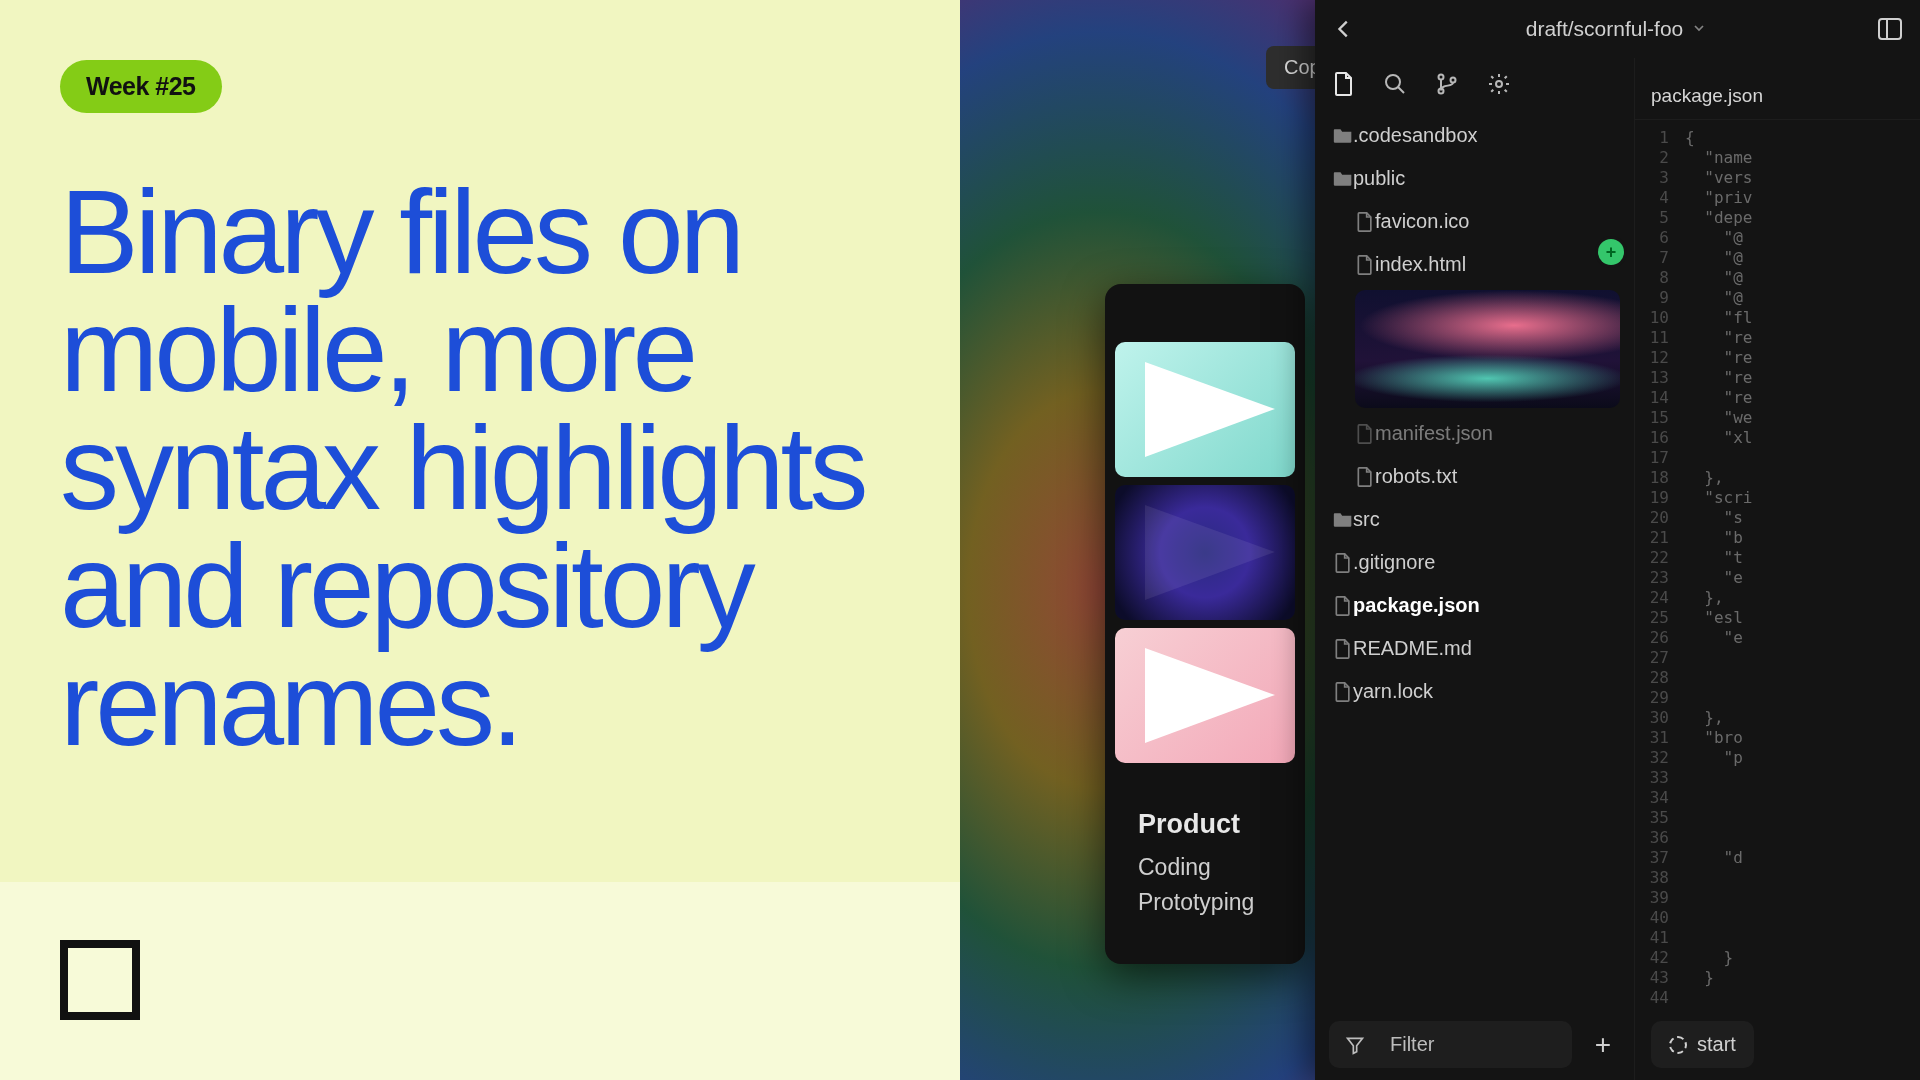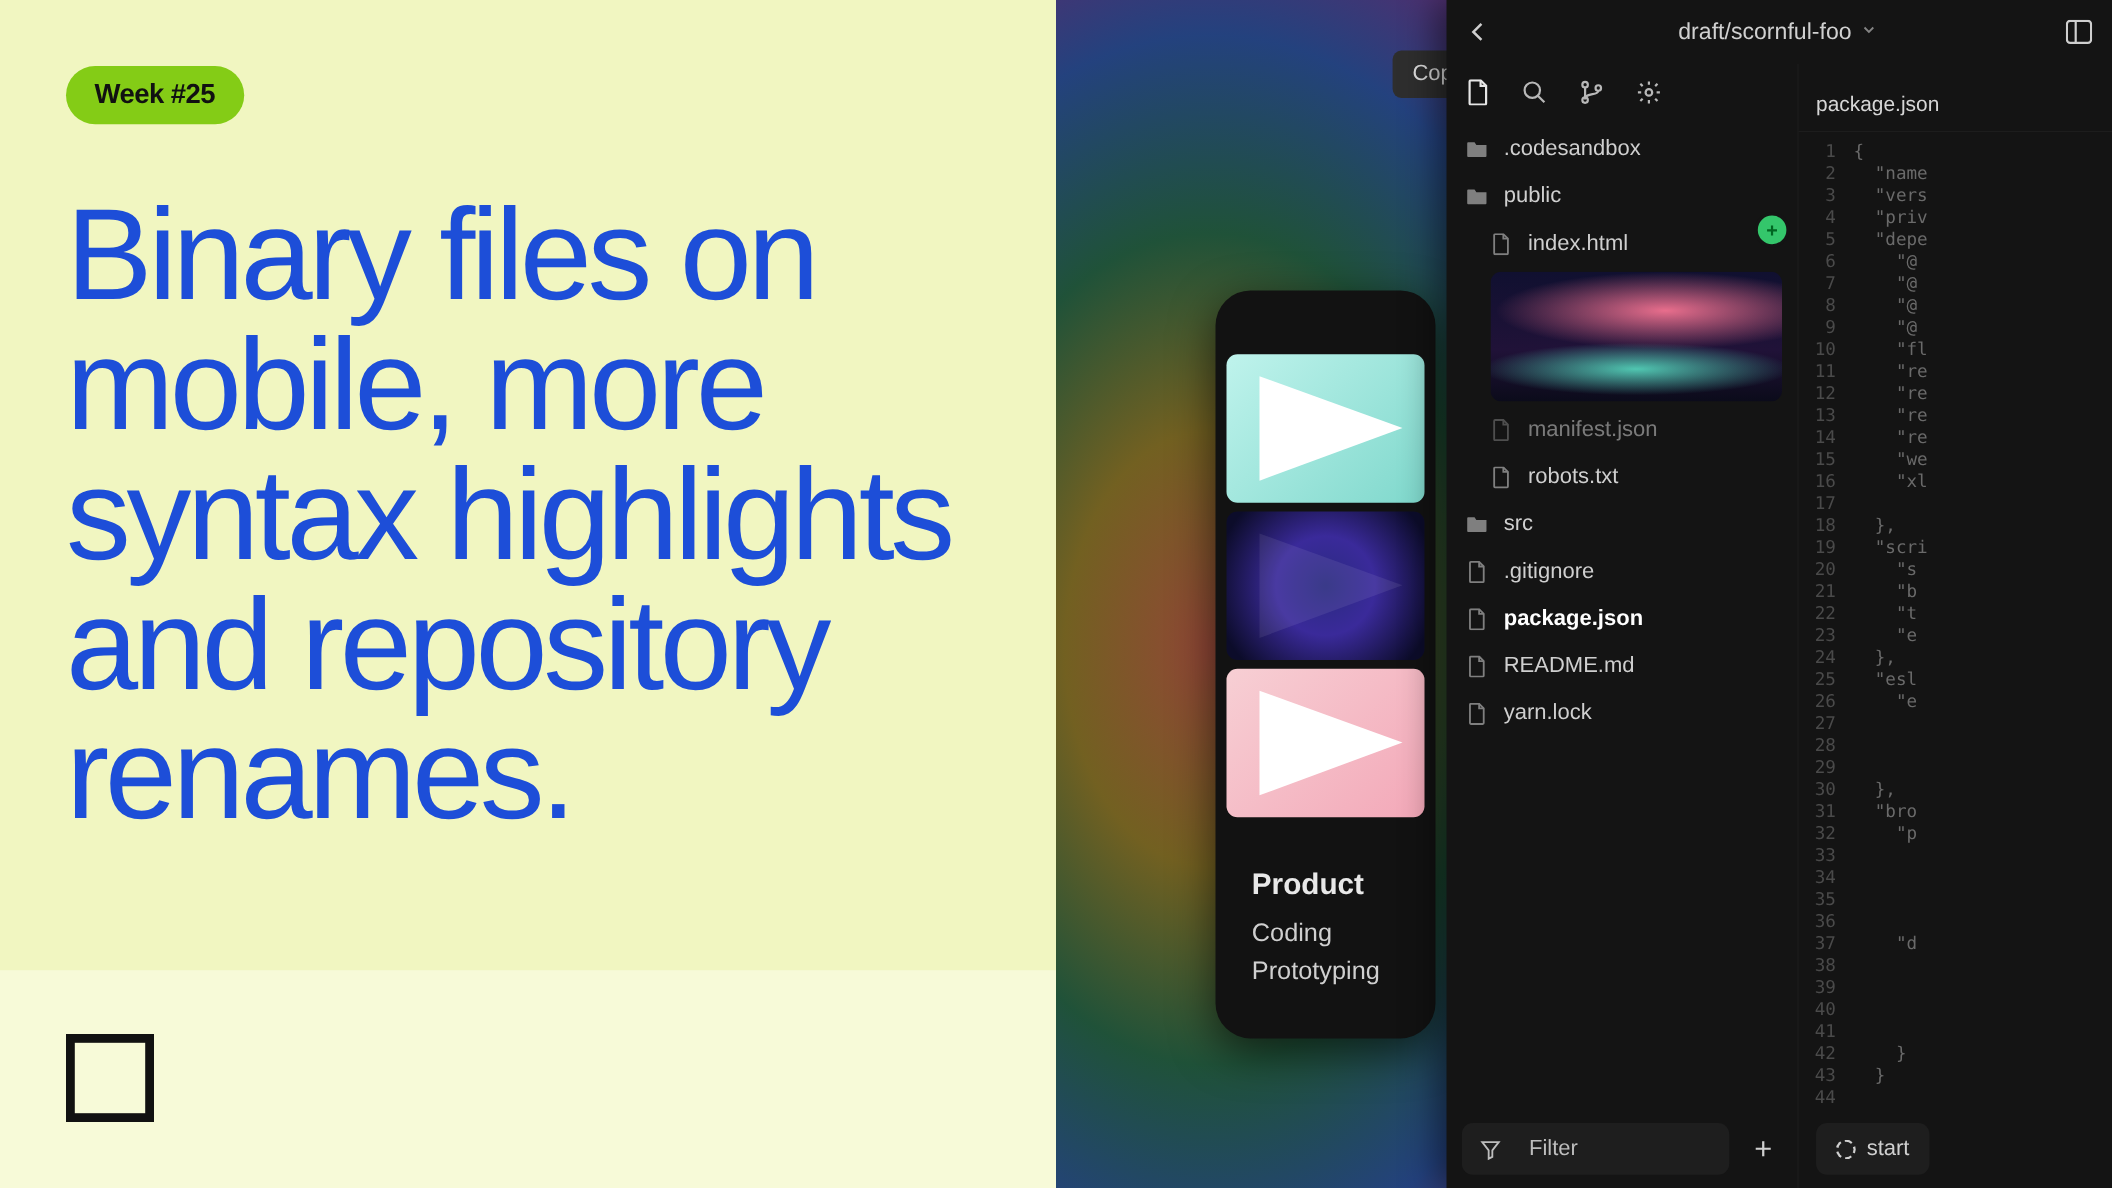".codesandbox" .tree-item { gap: 14px -> none }
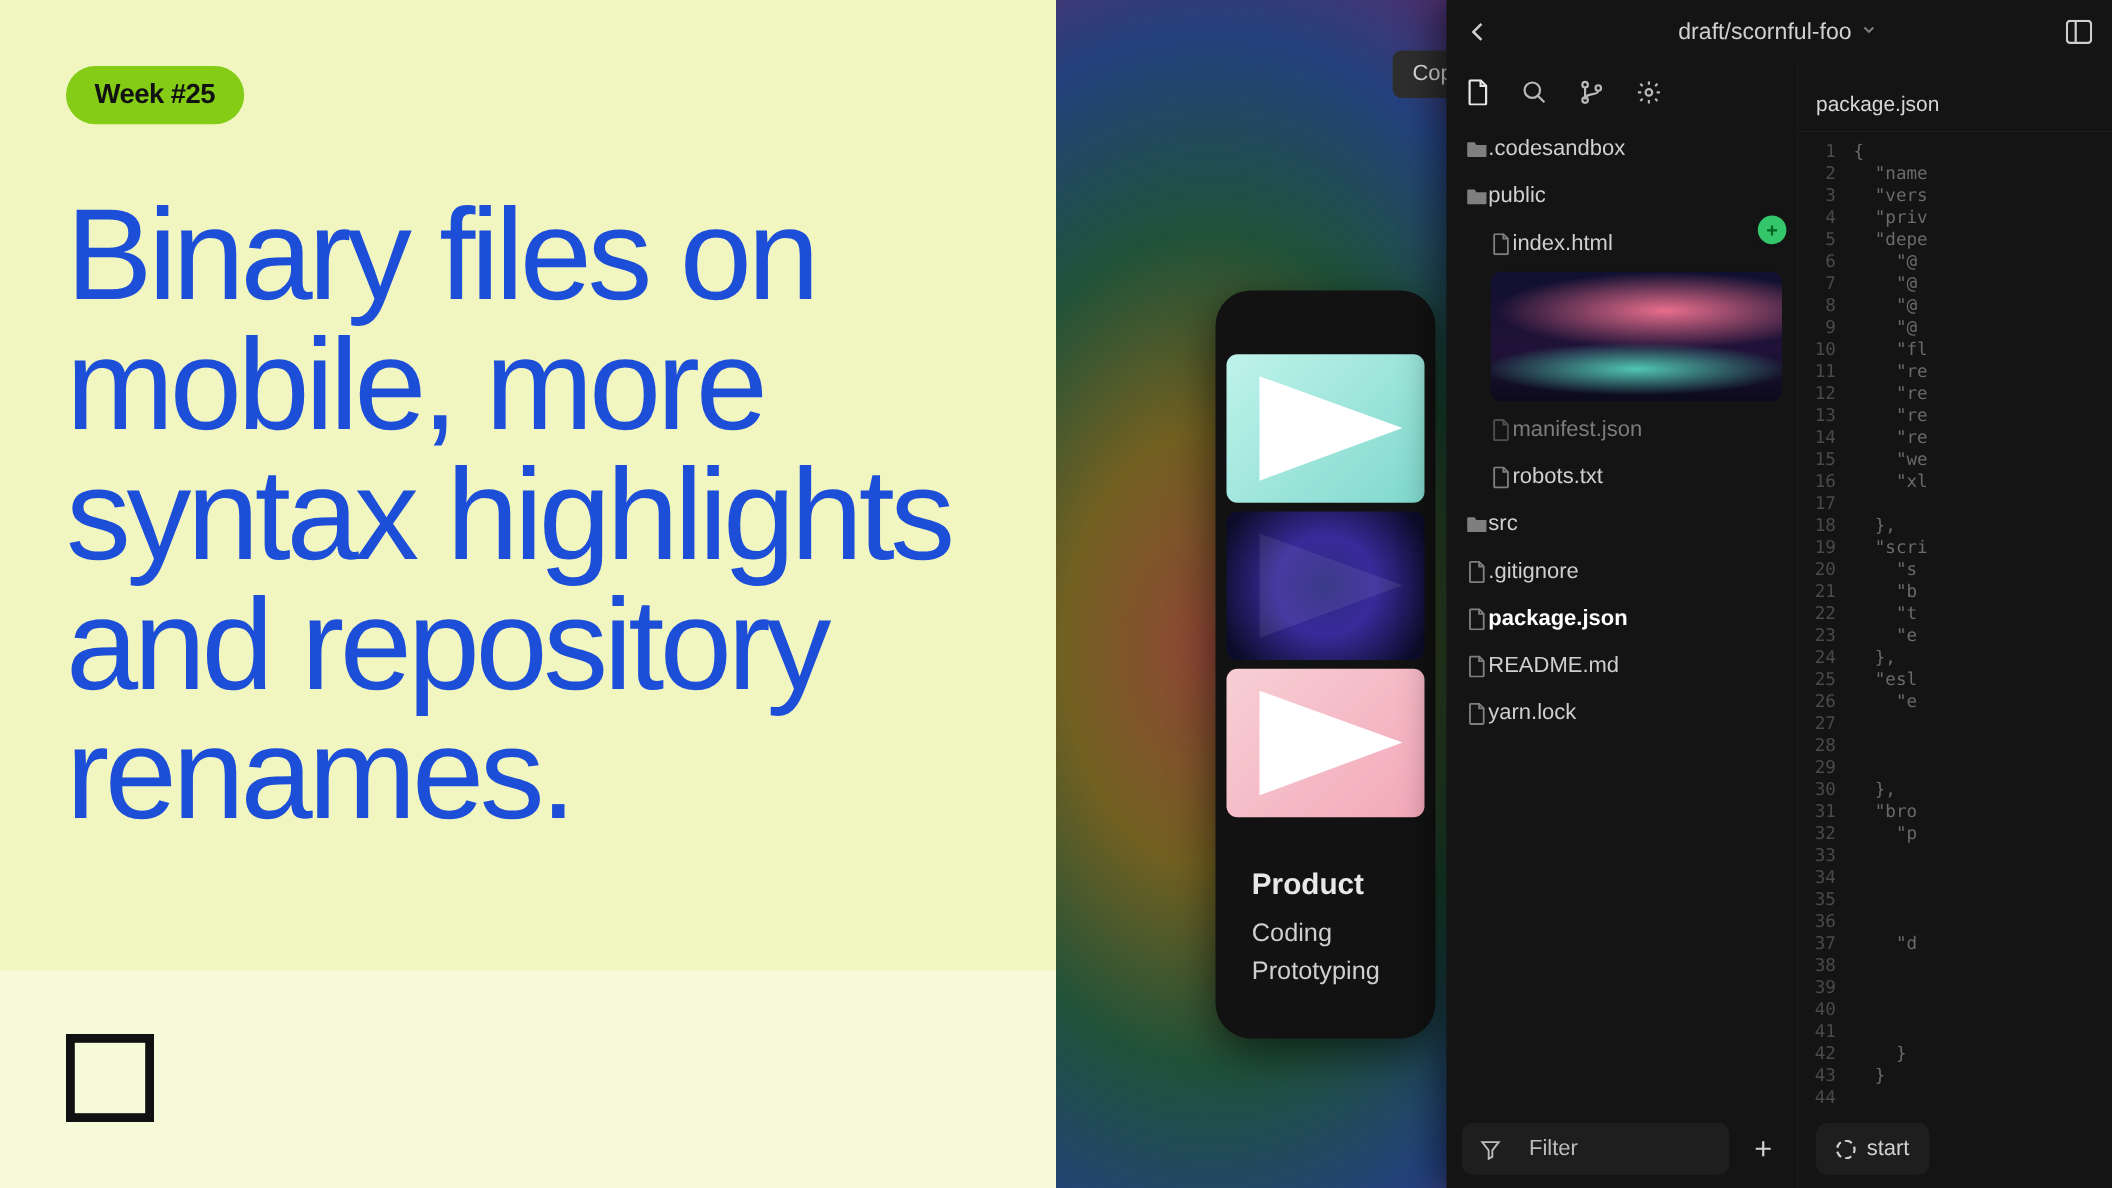"favicon.ico" div.tree-item { html: none -> <div> <svg> <path></path> <polyline></polyline> </svg> <span>favicon.ico</span> </div> }
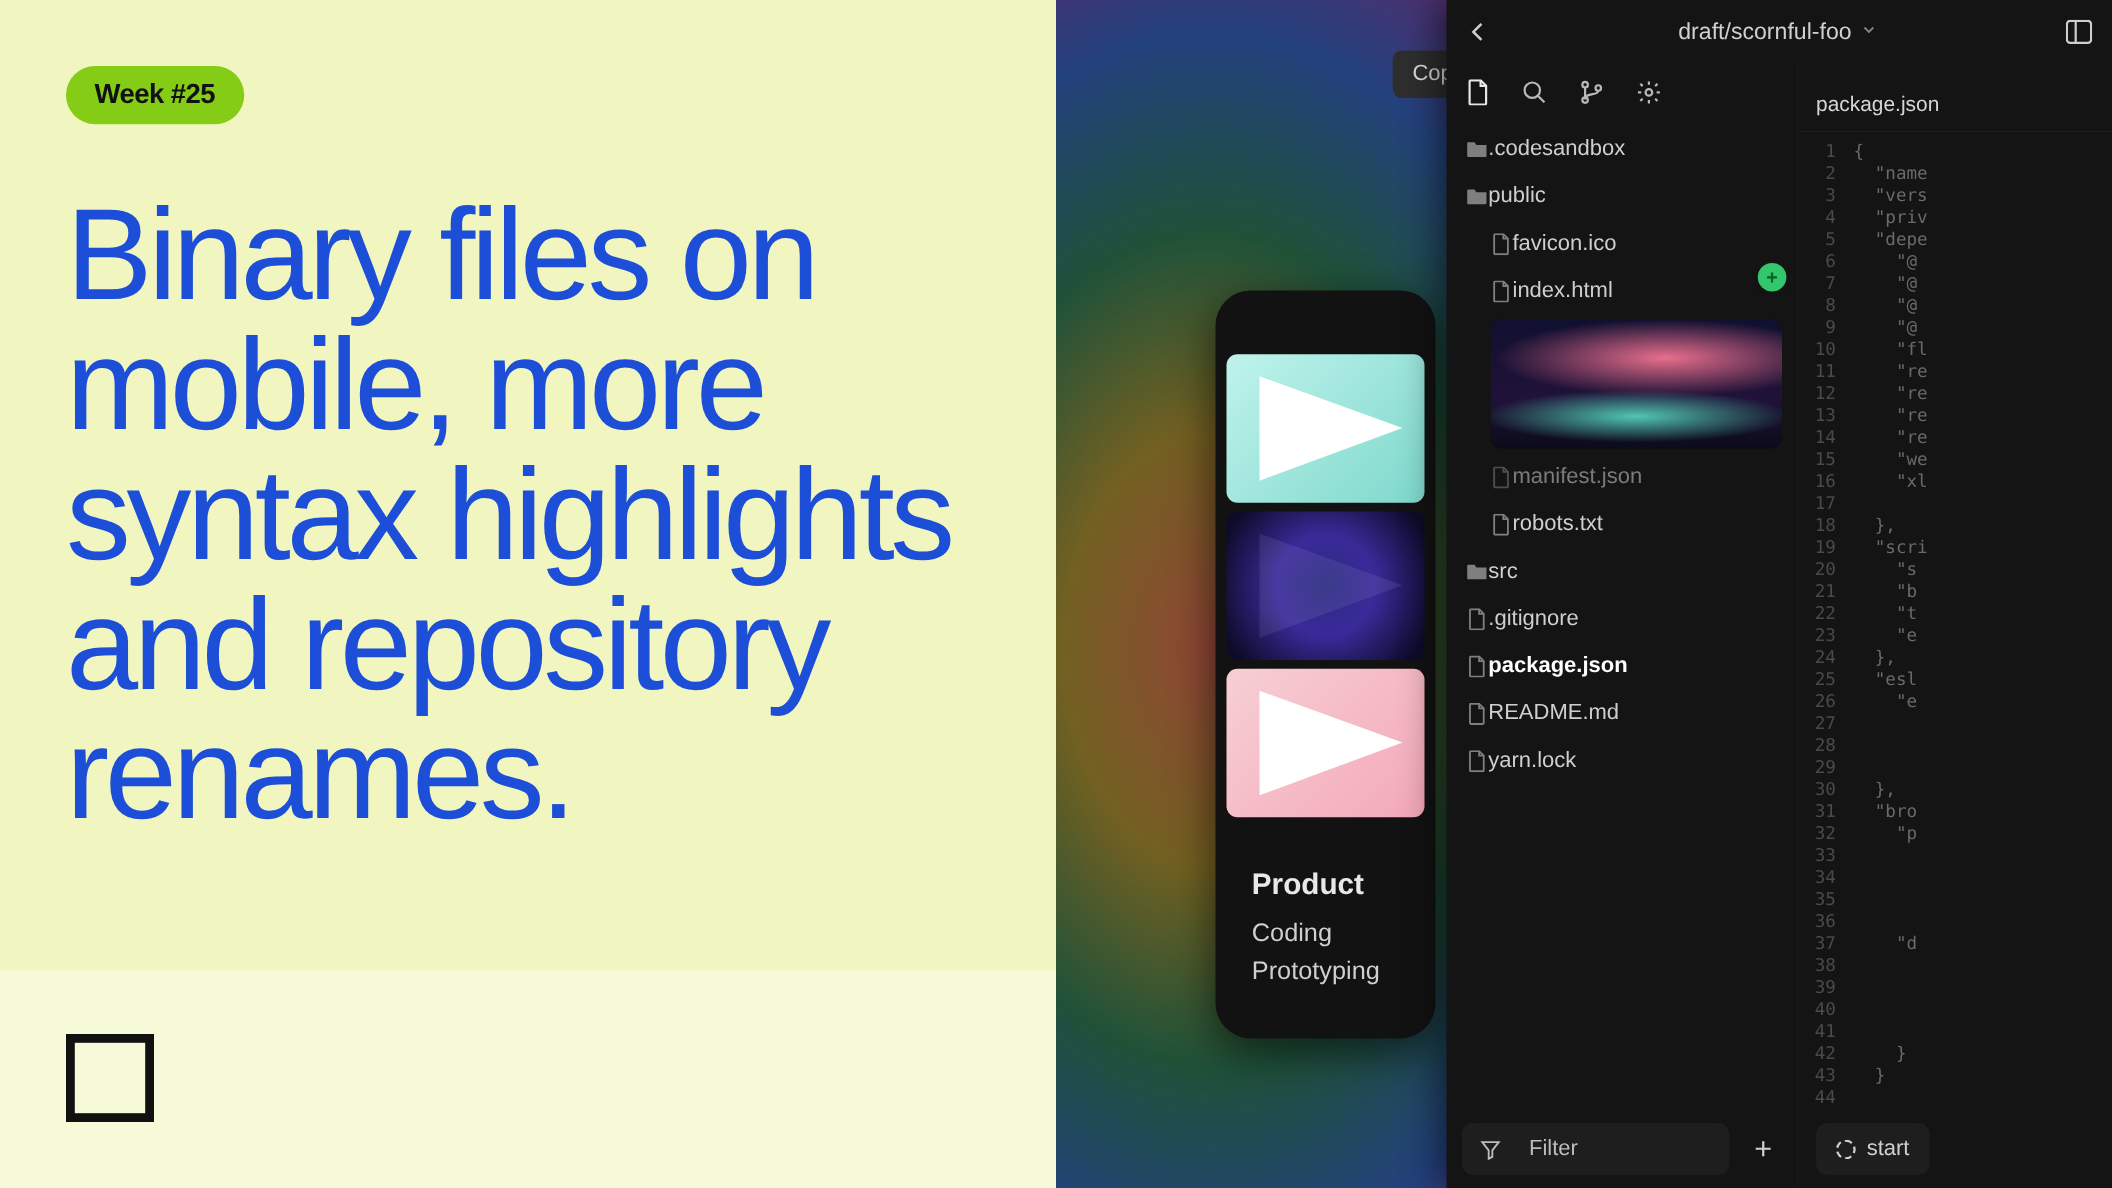"Product" .thumbs-card { border-radius: 32px -> 16px; top: 264px -> 284px }
